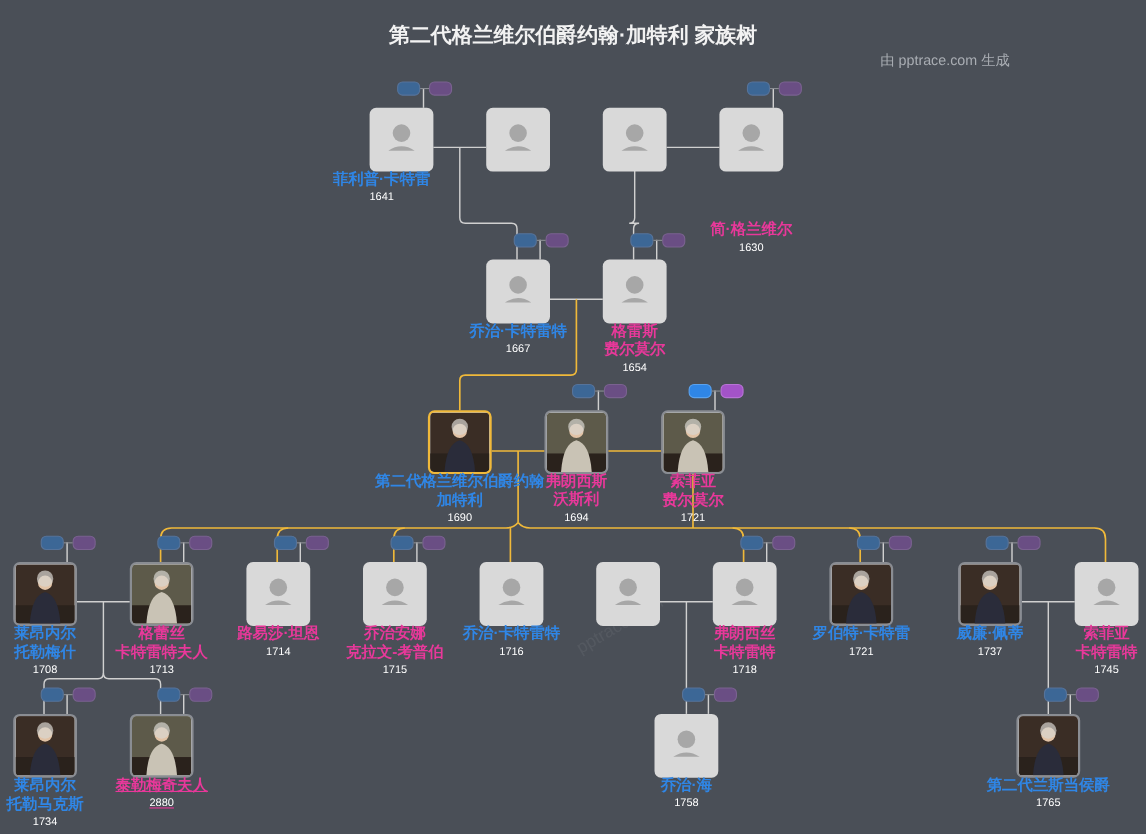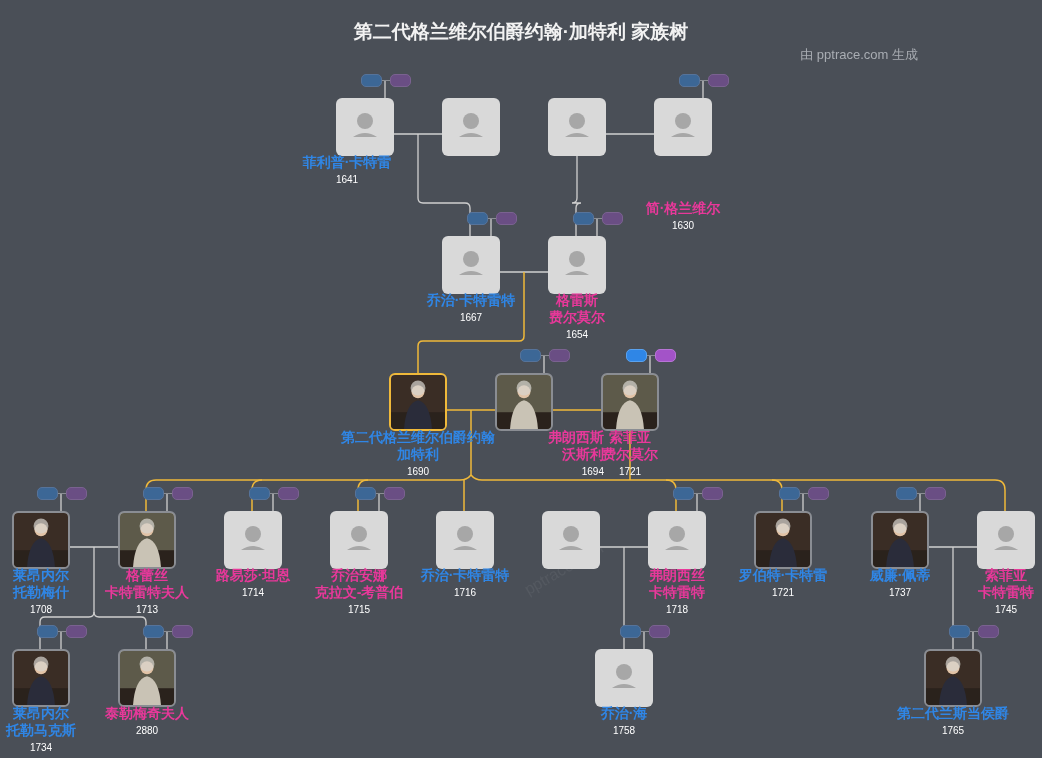"弗朗西斯" div.label { text-align: right -> none }
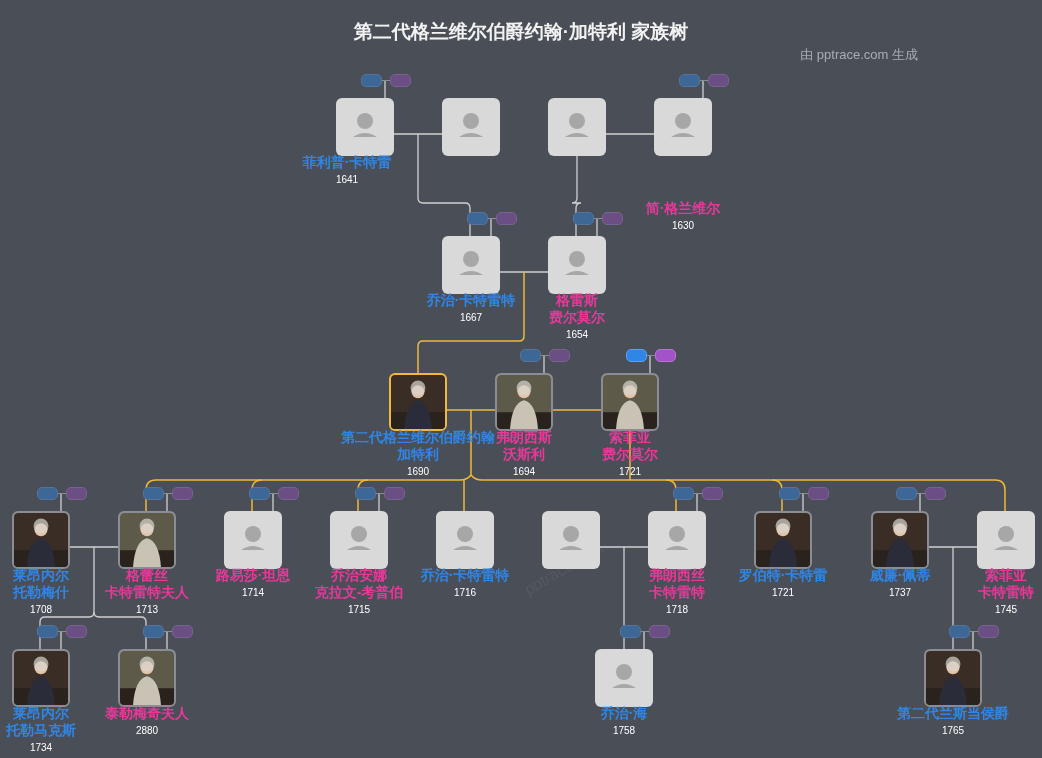"泰勒梅奇夫人" div.label { text-decoration: none -> underline }
